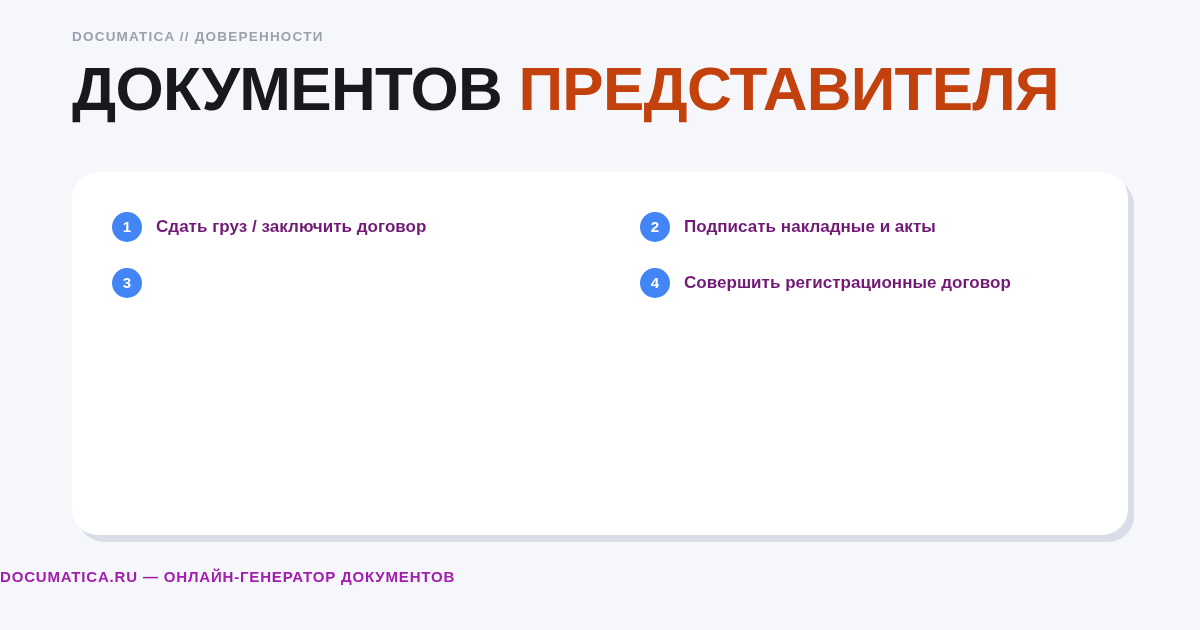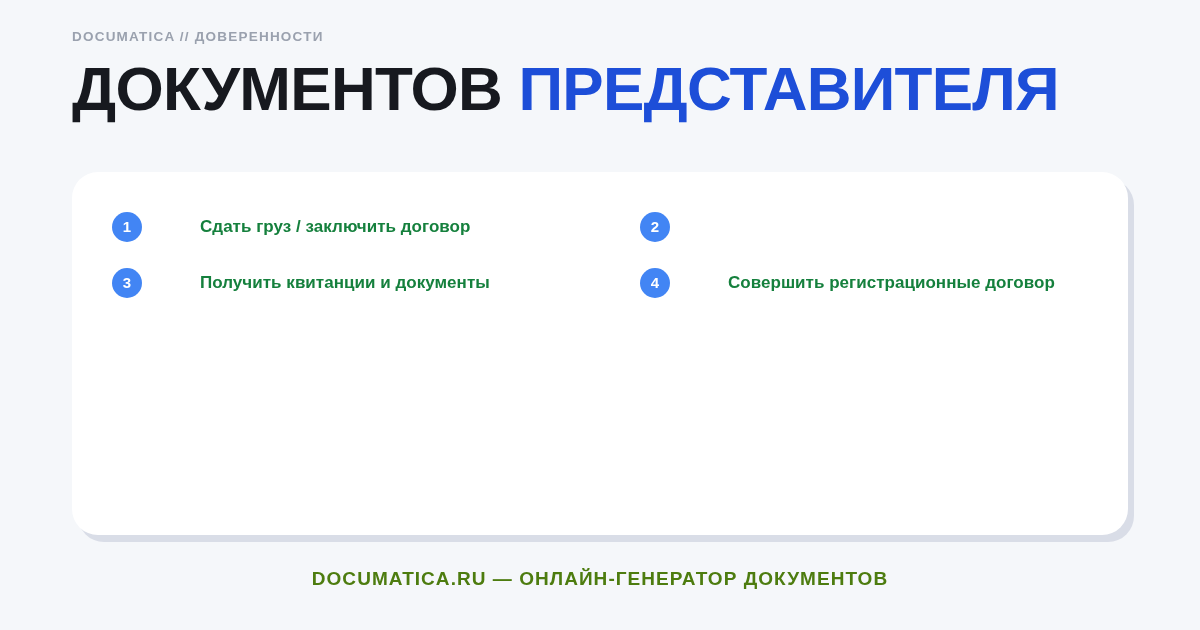"ПРЕДСТАВИТЕЛЯ" .title .accent { color: #1d4ed8 -> #c2410c }
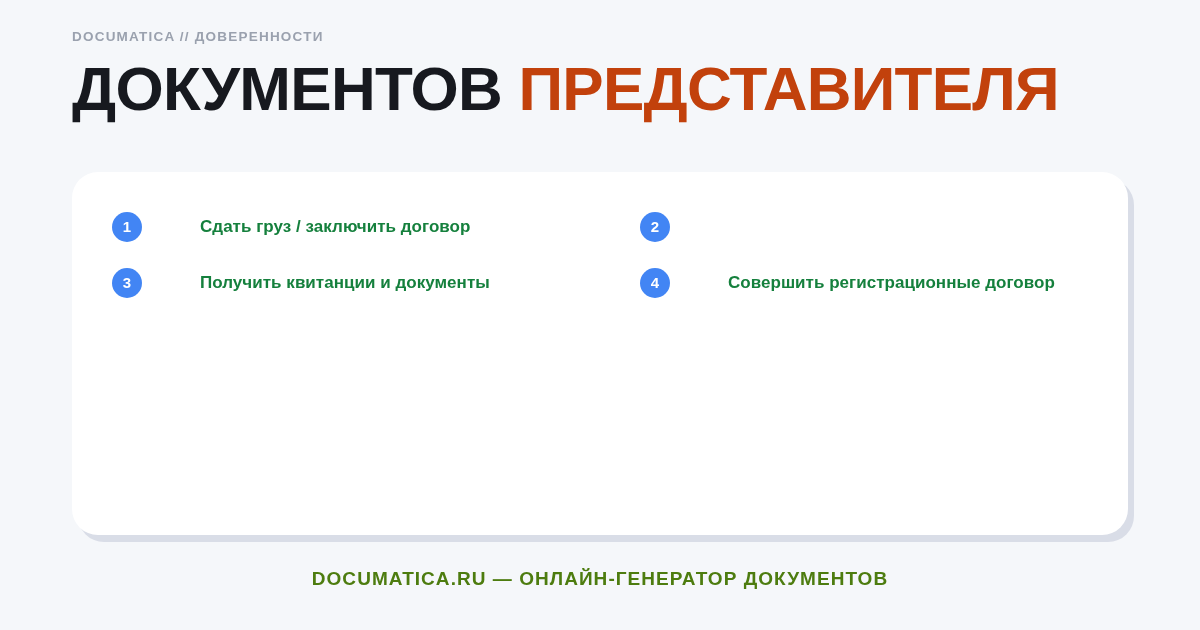"Сдать груз / заключить договор" .item-text { color: #15803d -> #701a75; margin-left: 44px -> none }
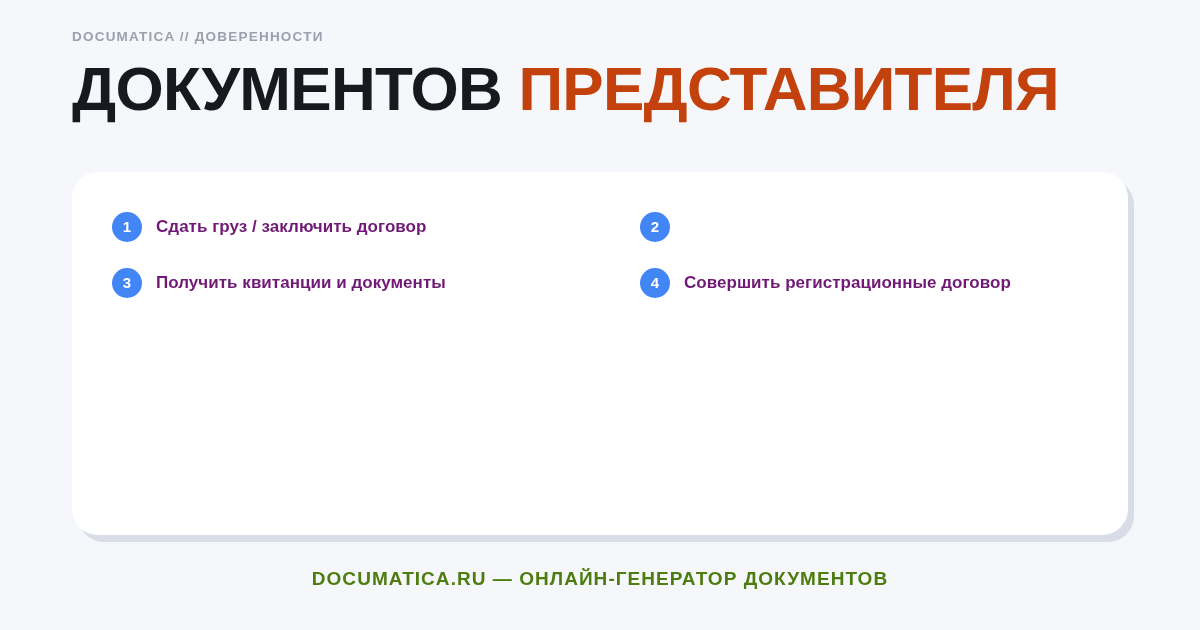"Подписать накладные и акты" span.item-text { html: none -> <span>Подписать накладные и акты</span> }
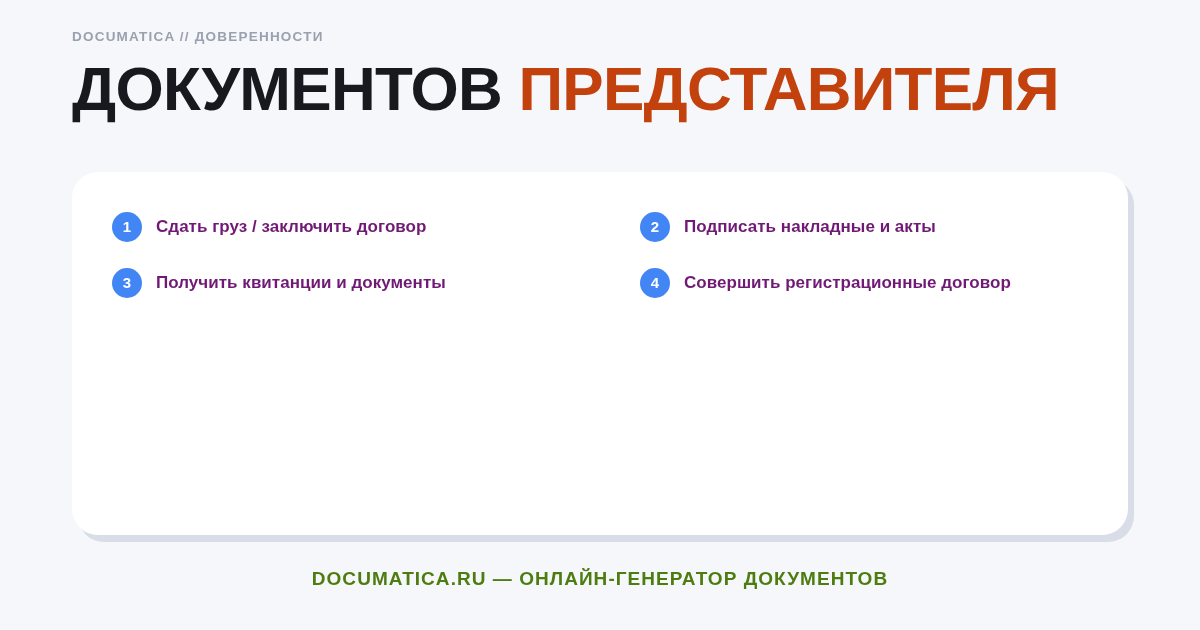"Получить квитанции и документы" span.item-text { html: <span>Получить квитанции и документы</span> -> none }
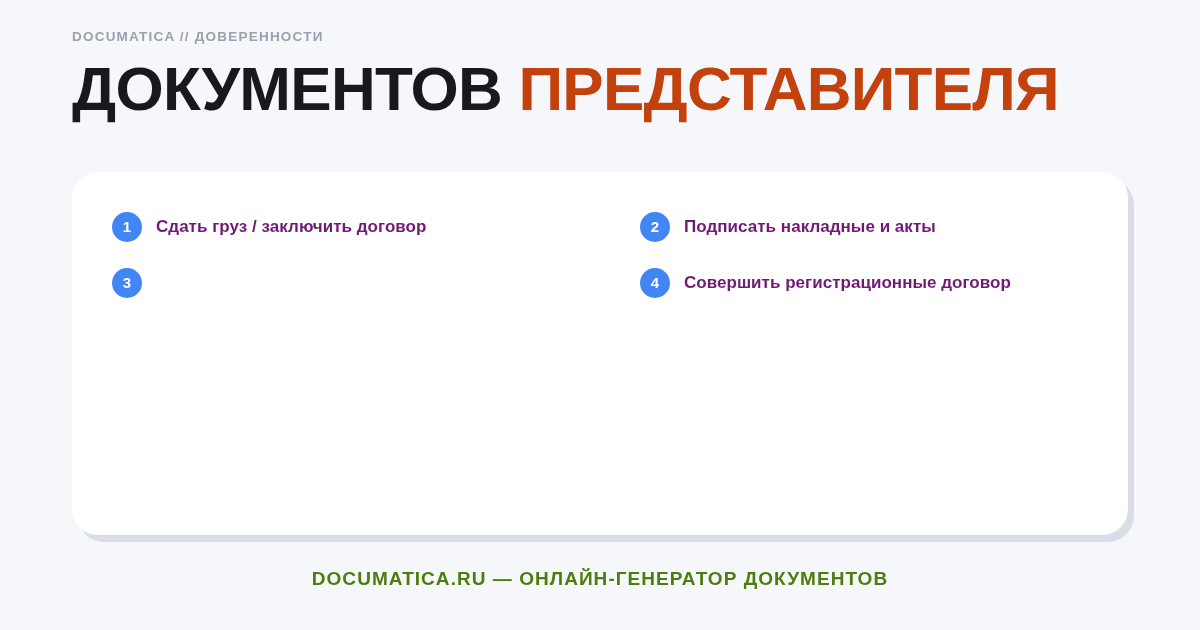"DOCUMATICA.RU — ОНЛАЙН-ГЕНЕРАТОР" .footer { color: #4d7c0f -> #a21caf; font-size: 19px -> 15px; text-align: center -> none }
